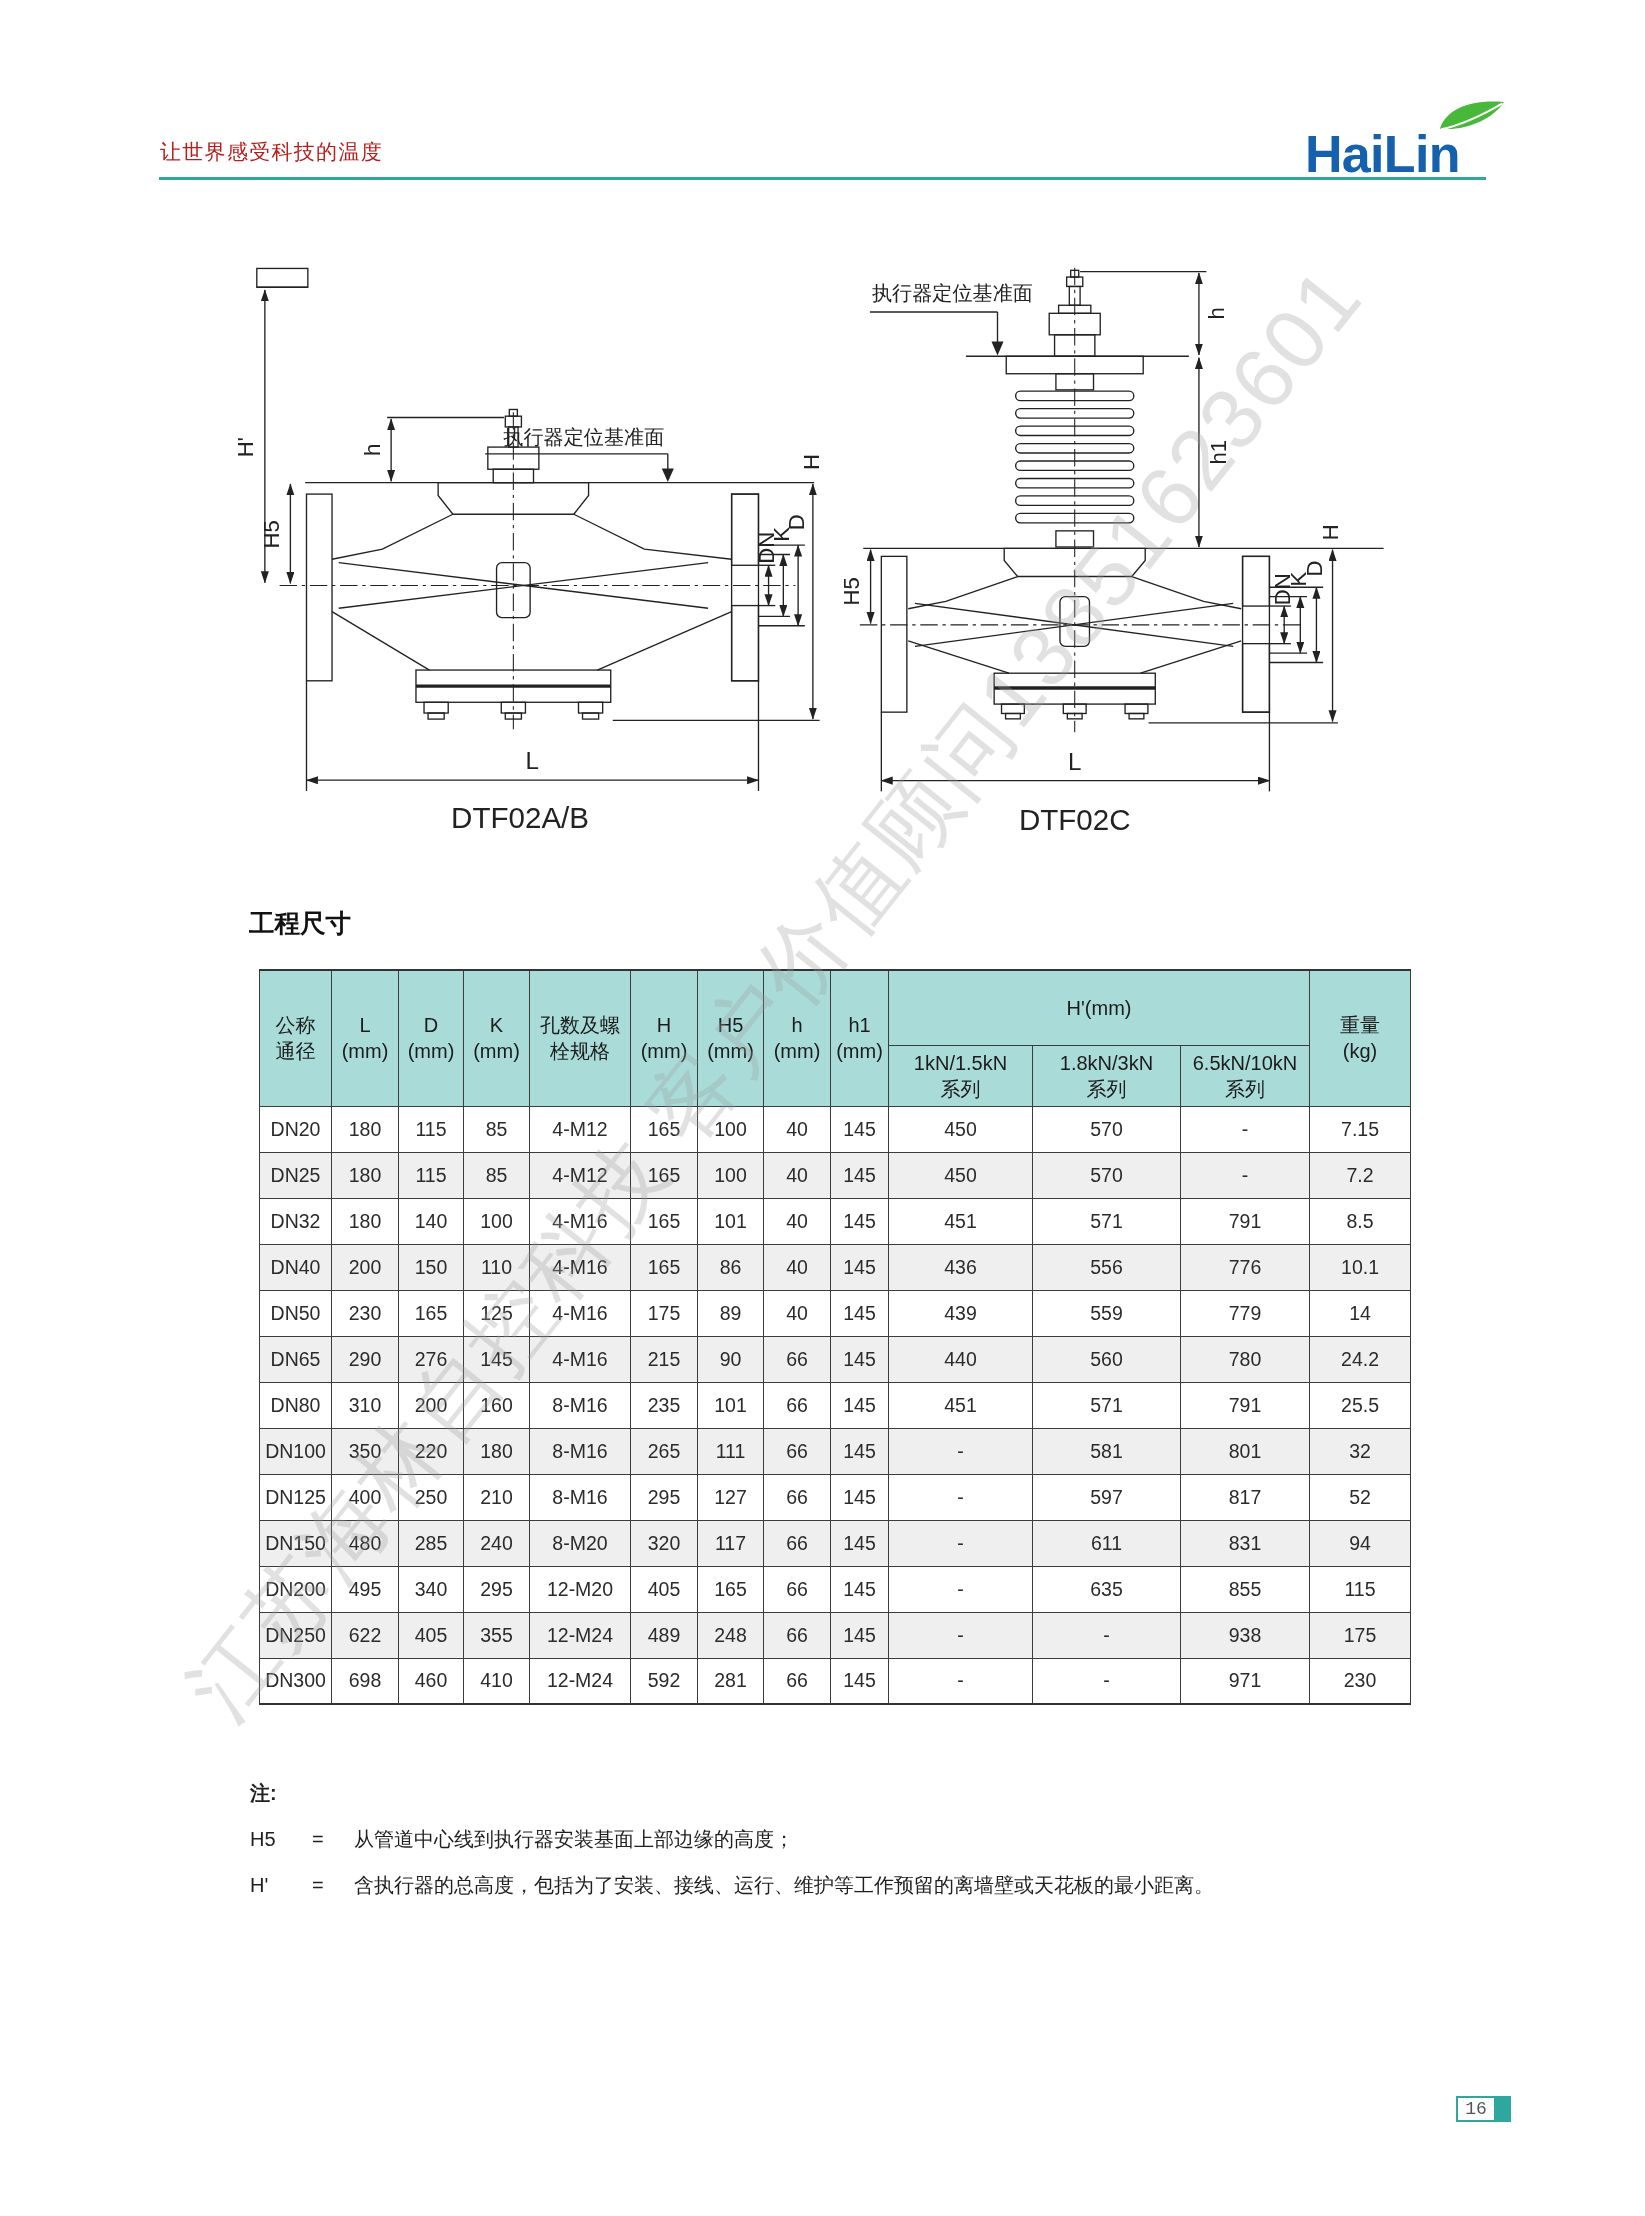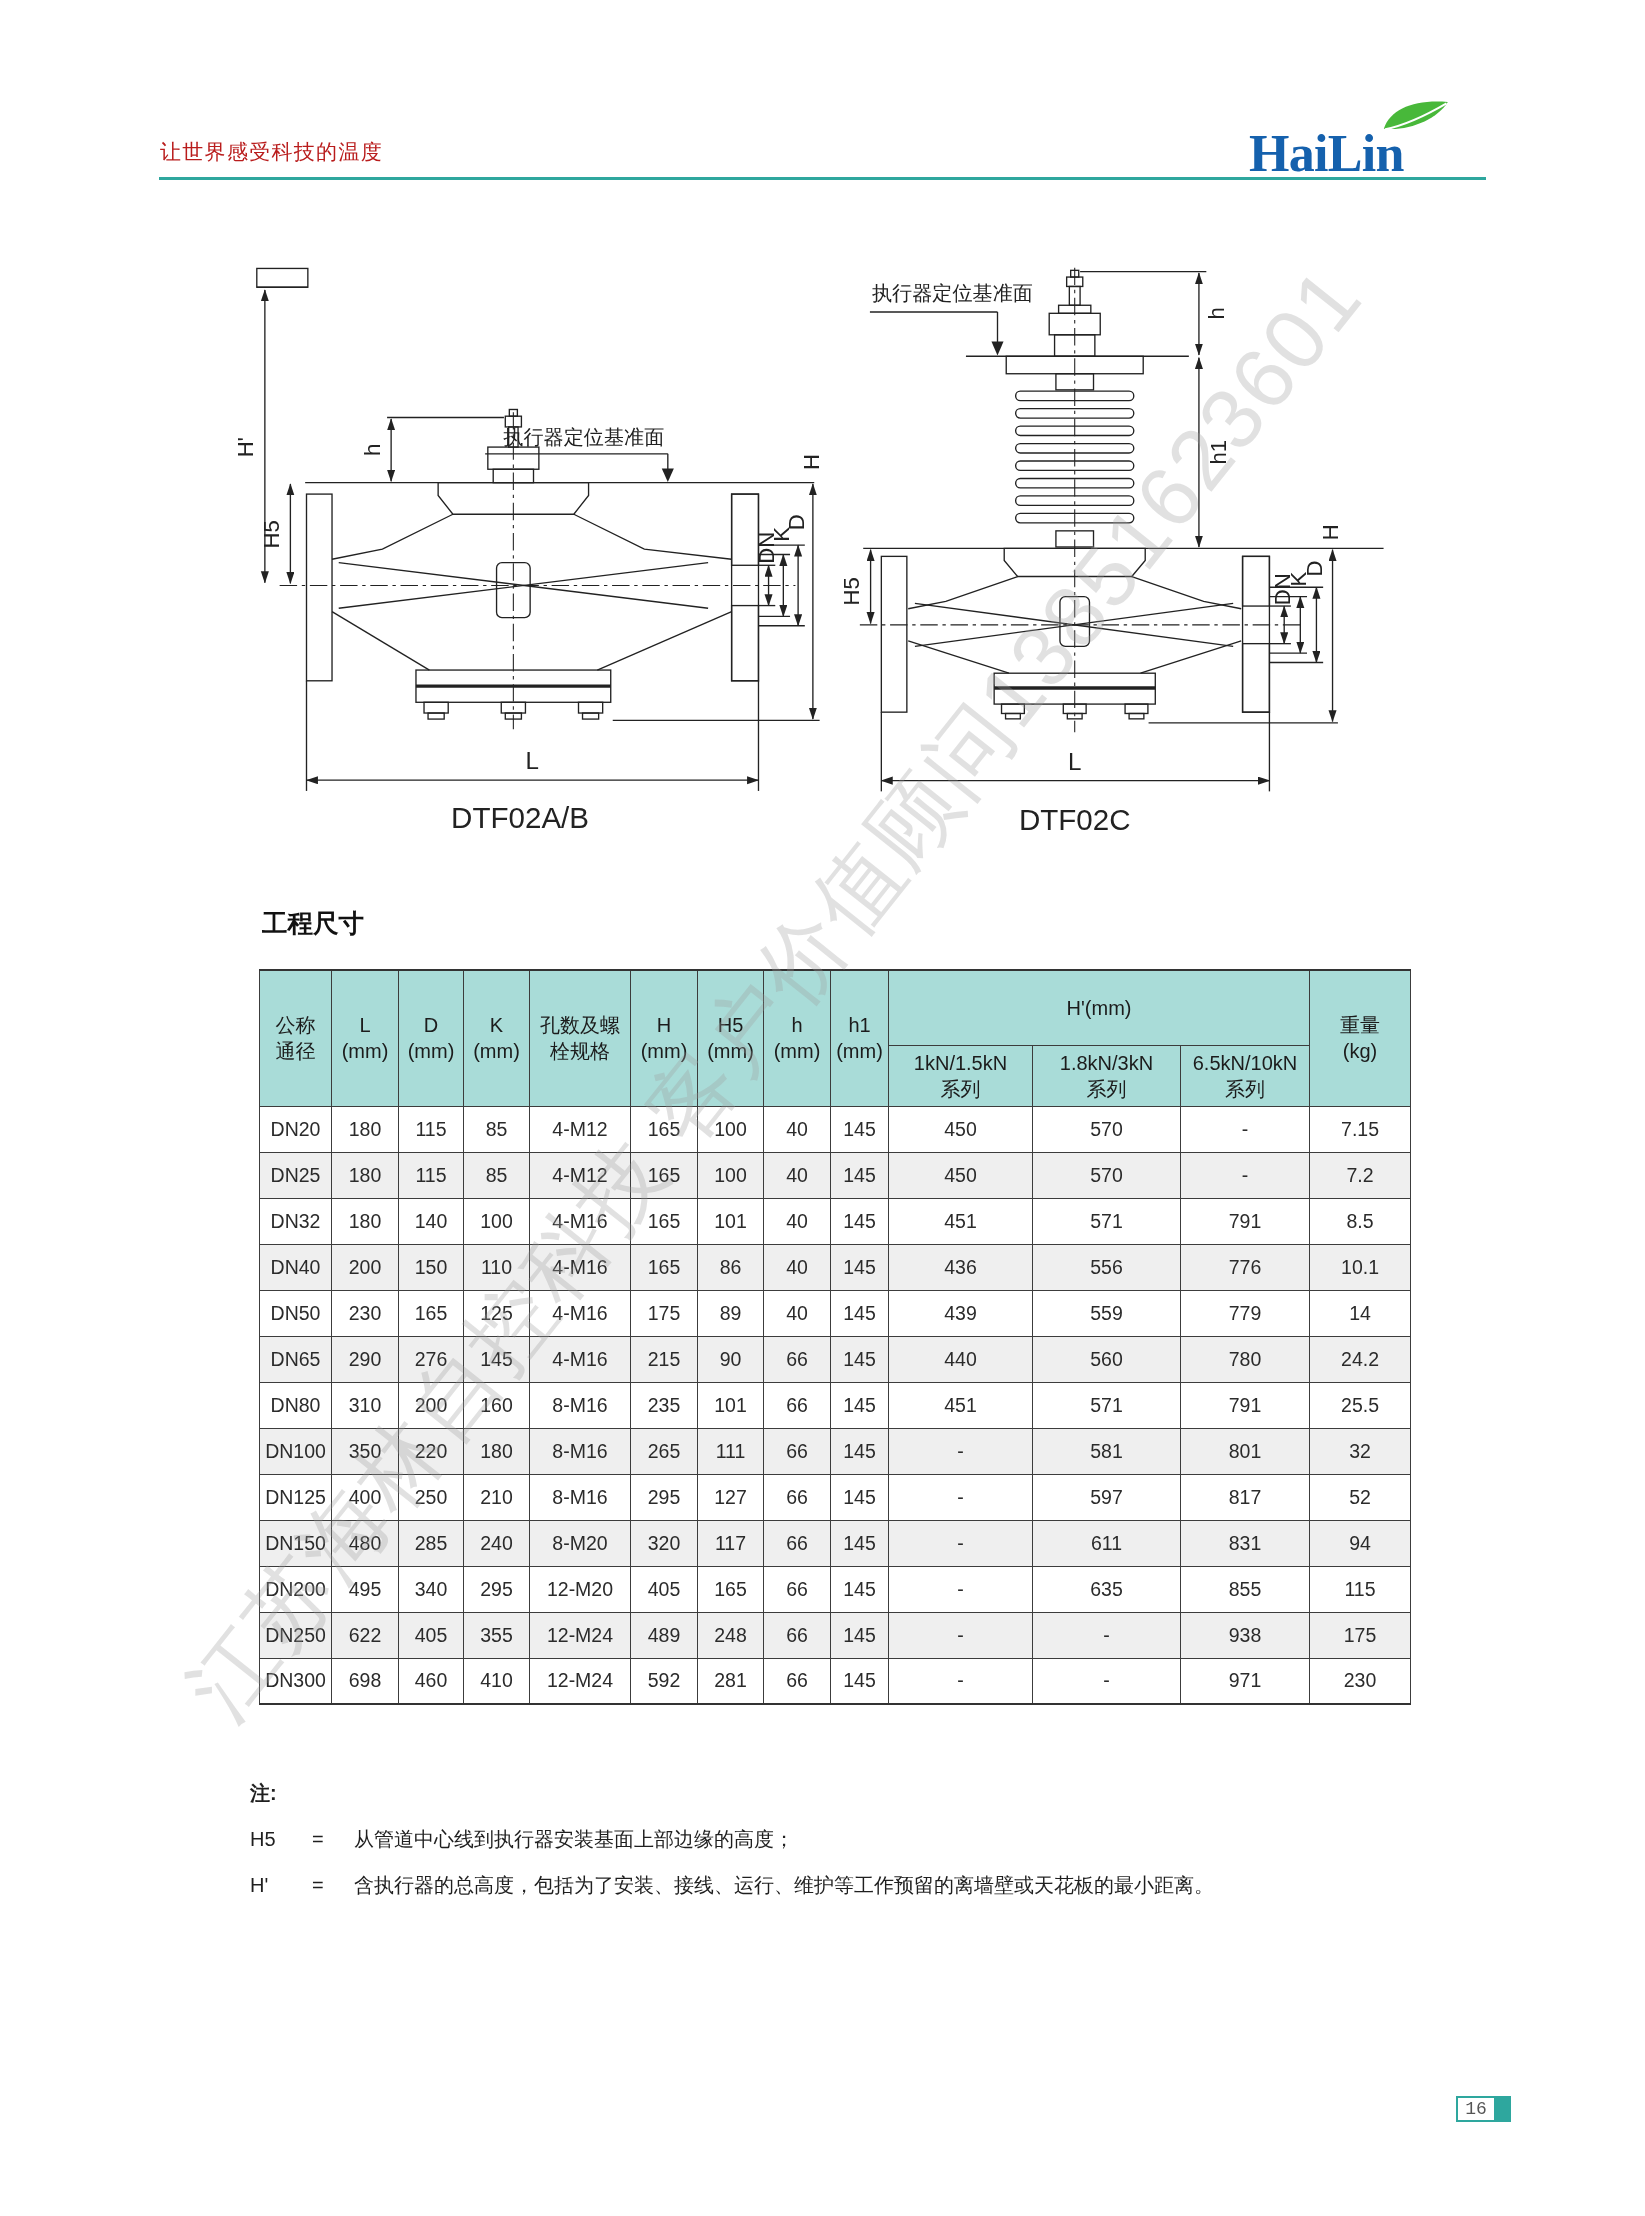"HaiLin" .logo { font-family: Liberation Serif, serif -> none; left: 1249px -> 1305px }
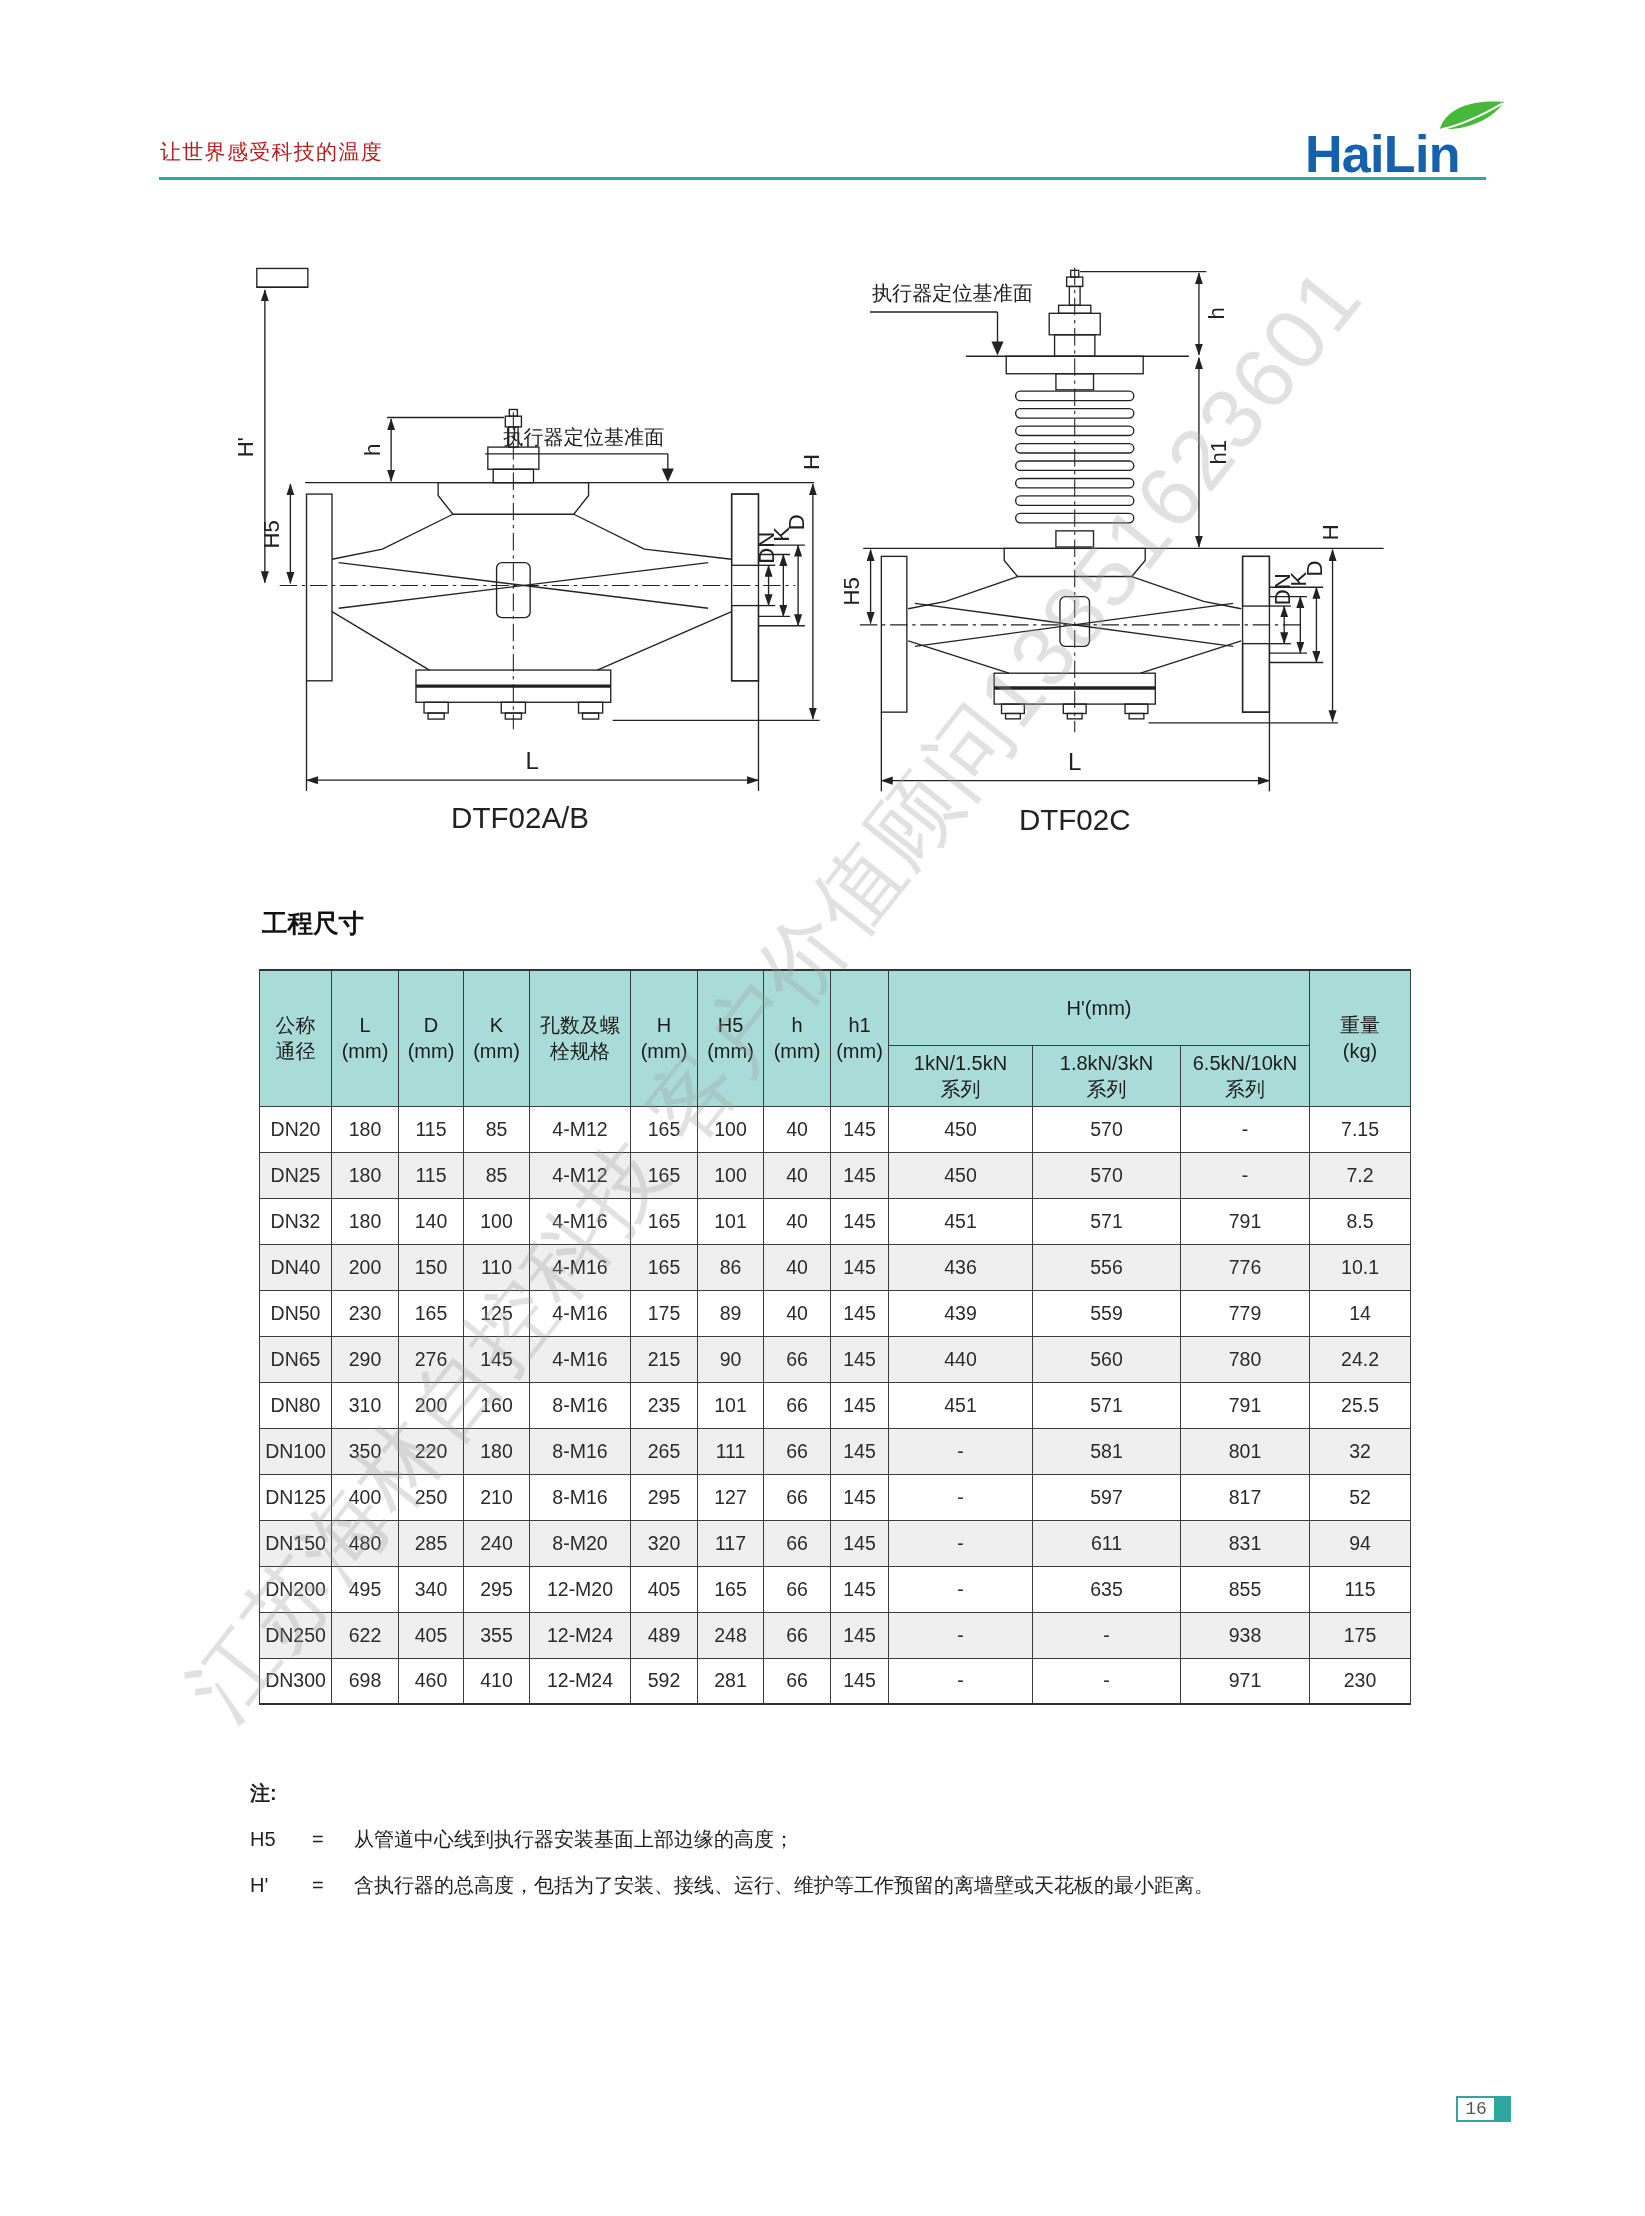"工程尺寸" .table-title { left: 262px -> 249px }
